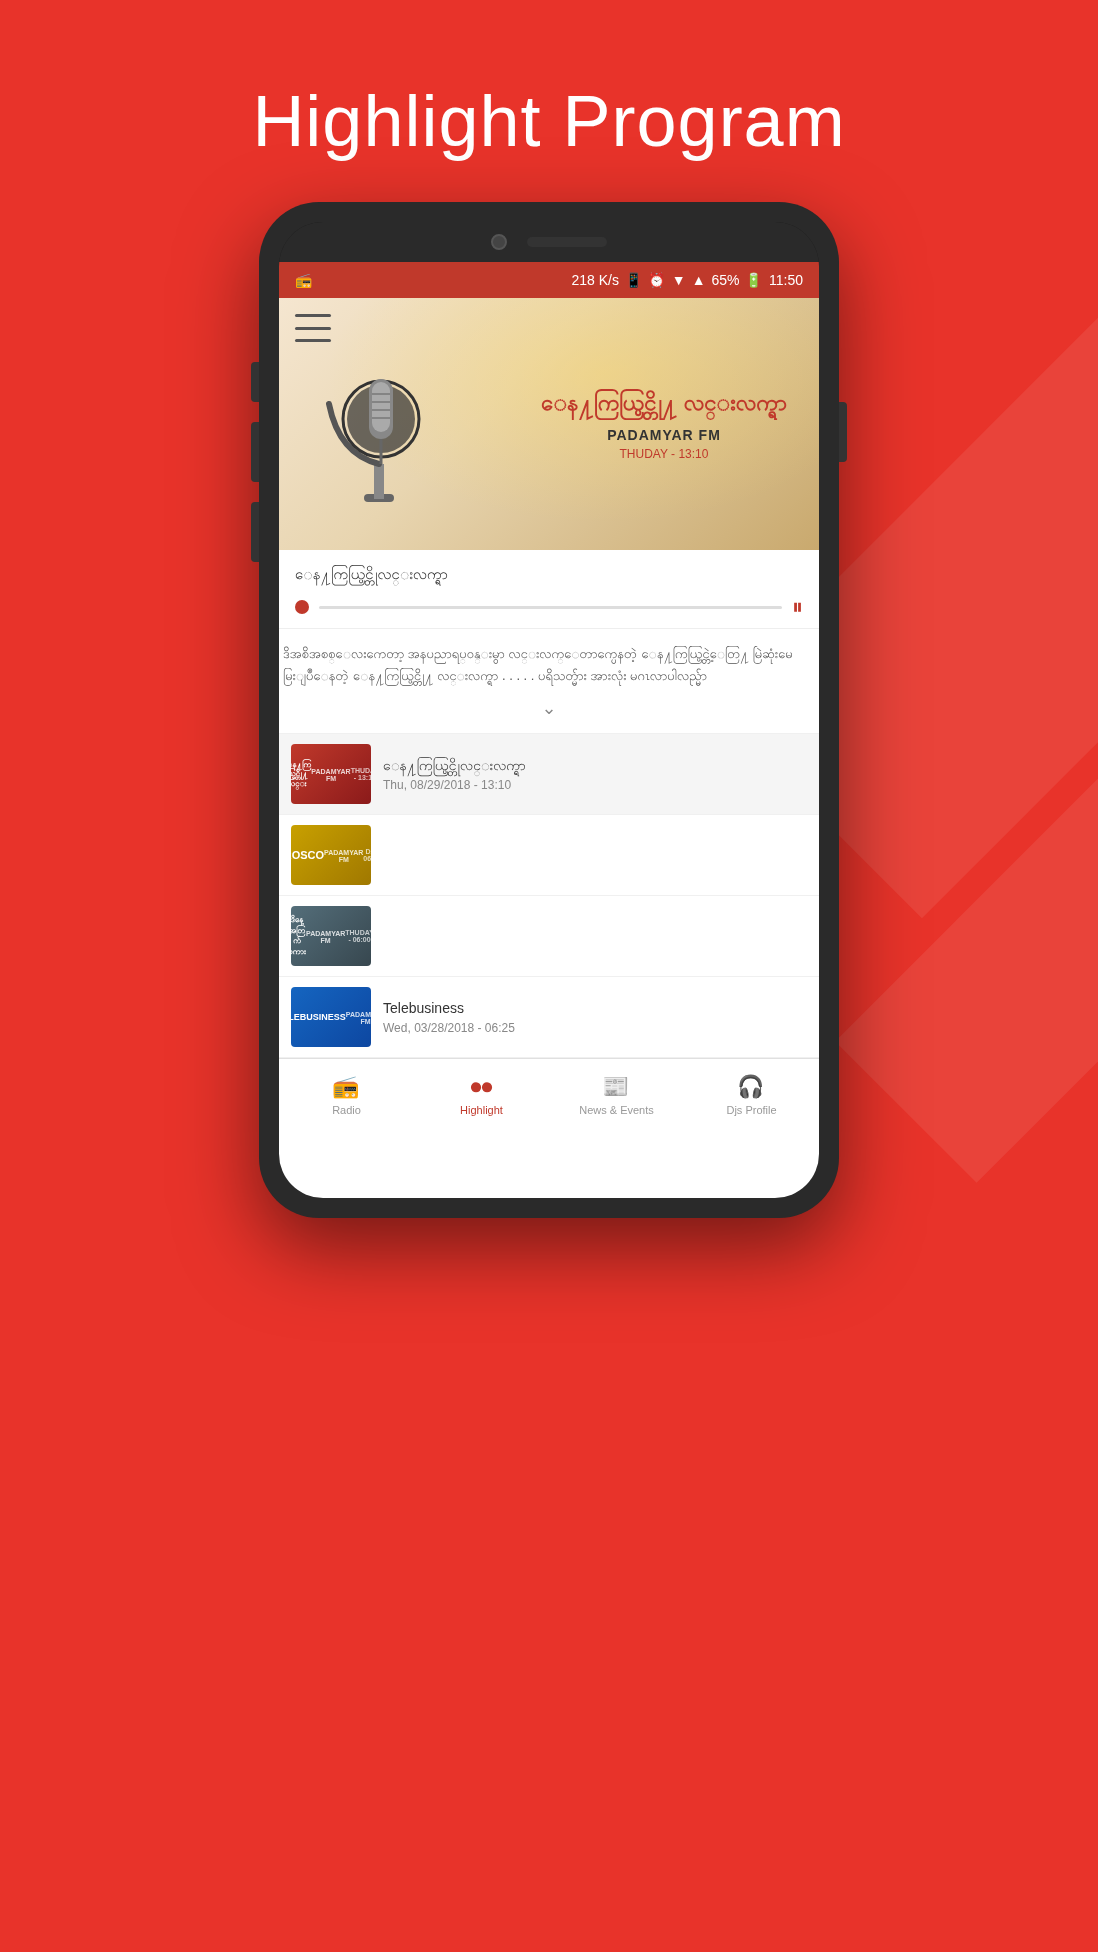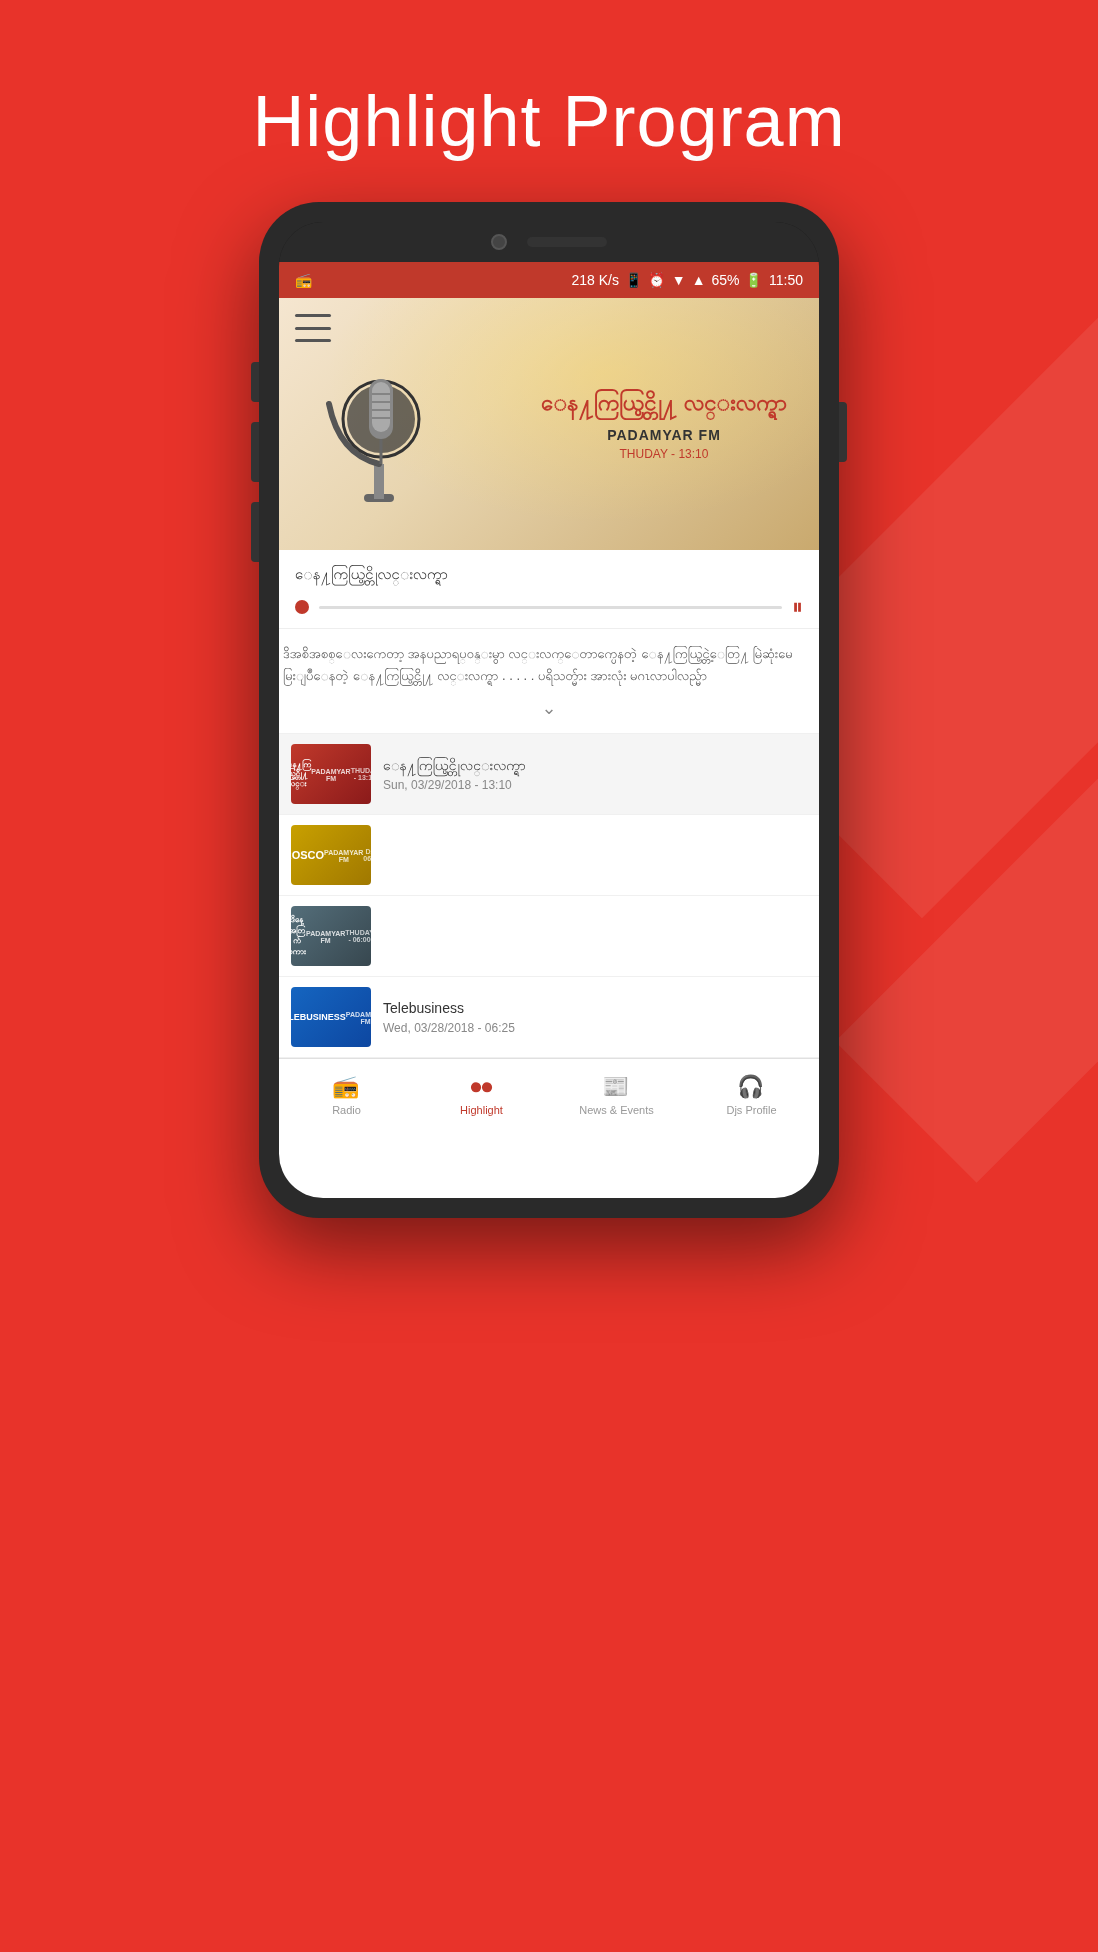"Sun, 03/29/2018 - 13:10" div.program-date { text: Sun, 03/29/2018 -> Thu, 08/29/2018 }
